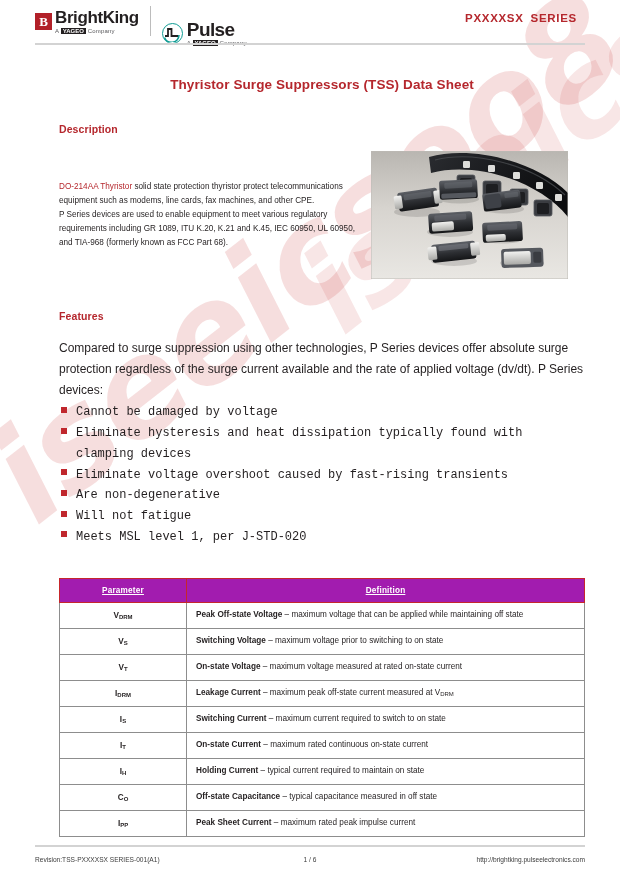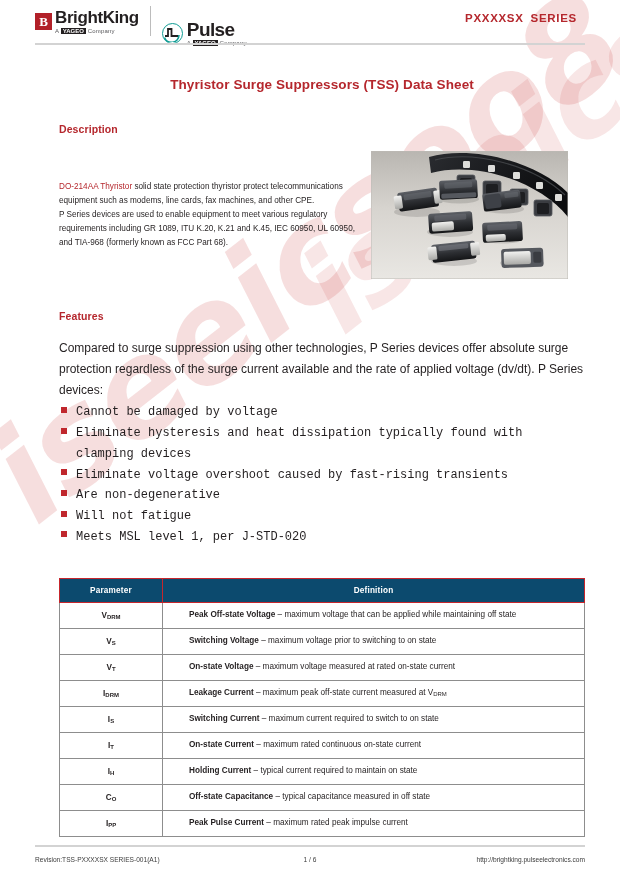"Parameter" #param-table th { background: #0c4a6e -> #a21caf; padding: 7px 1px -> 7px 13px; text-decoration: none -> underline }
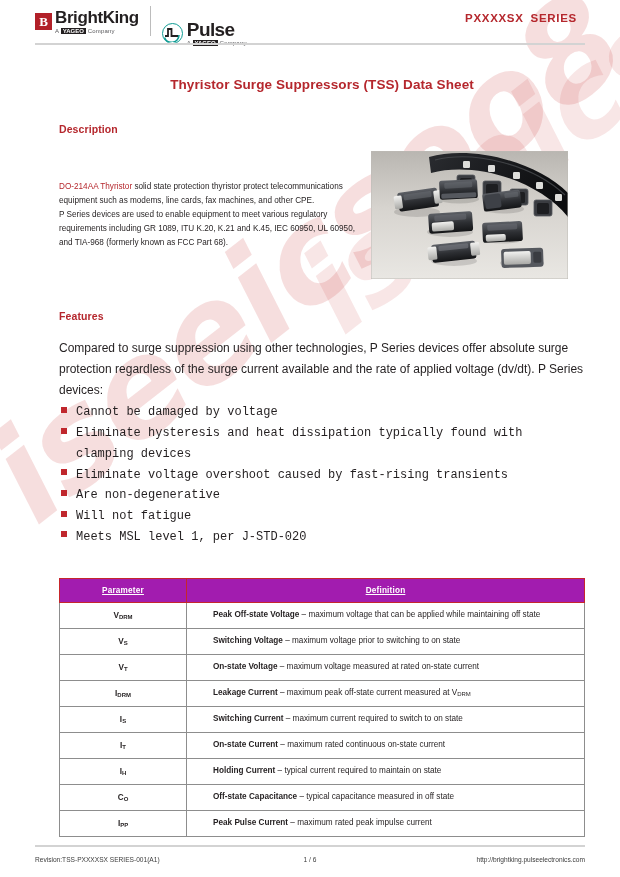"Peak Off-state Voltage – maximum" #param-table td.def { padding-left: 26px -> 9px }
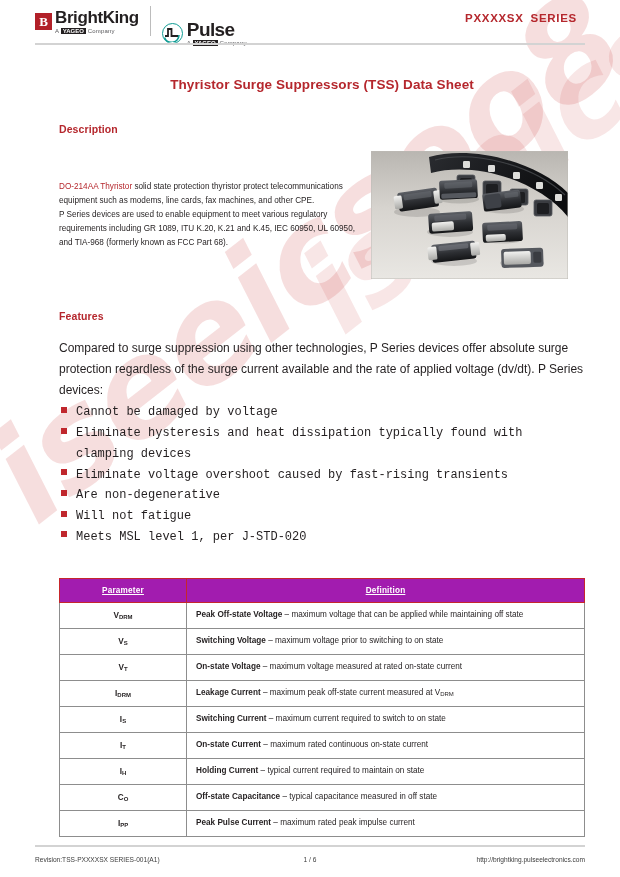"Peak Pulse Current" b { text: Pulse -> Sheet }
